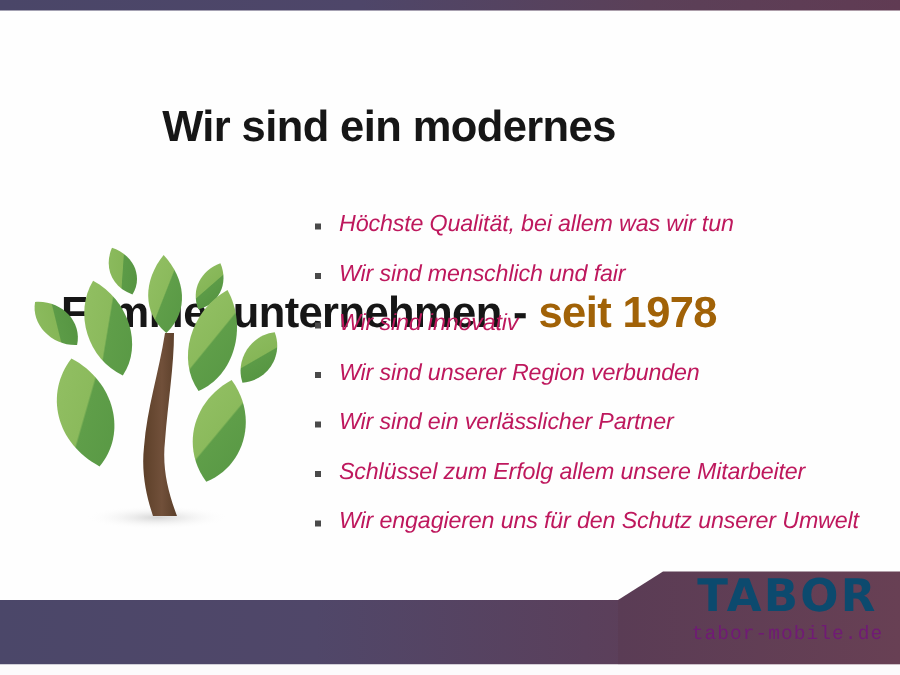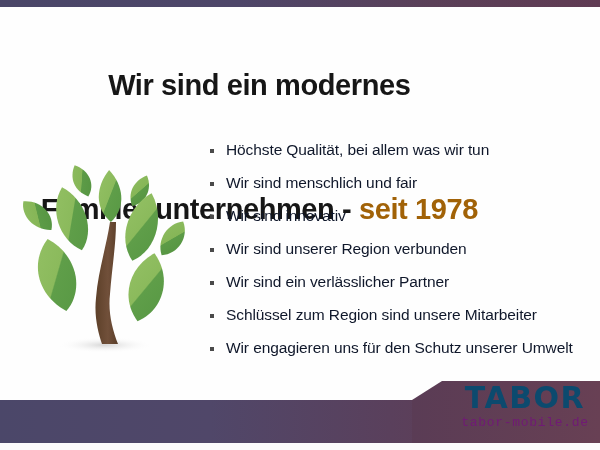"Höchste Qualität, bei allem was" .bullet-text { color: #0f172a -> #be185d; font-style: none -> italic }
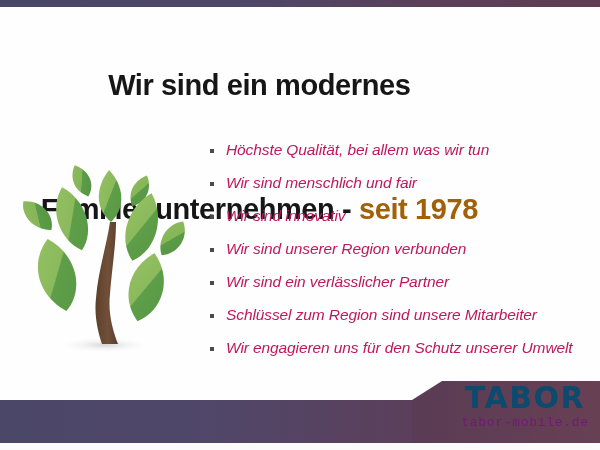"Schlüssel zum Region sind unsere" span.bullet-text { text: Region sind -> Erfolg allem }
